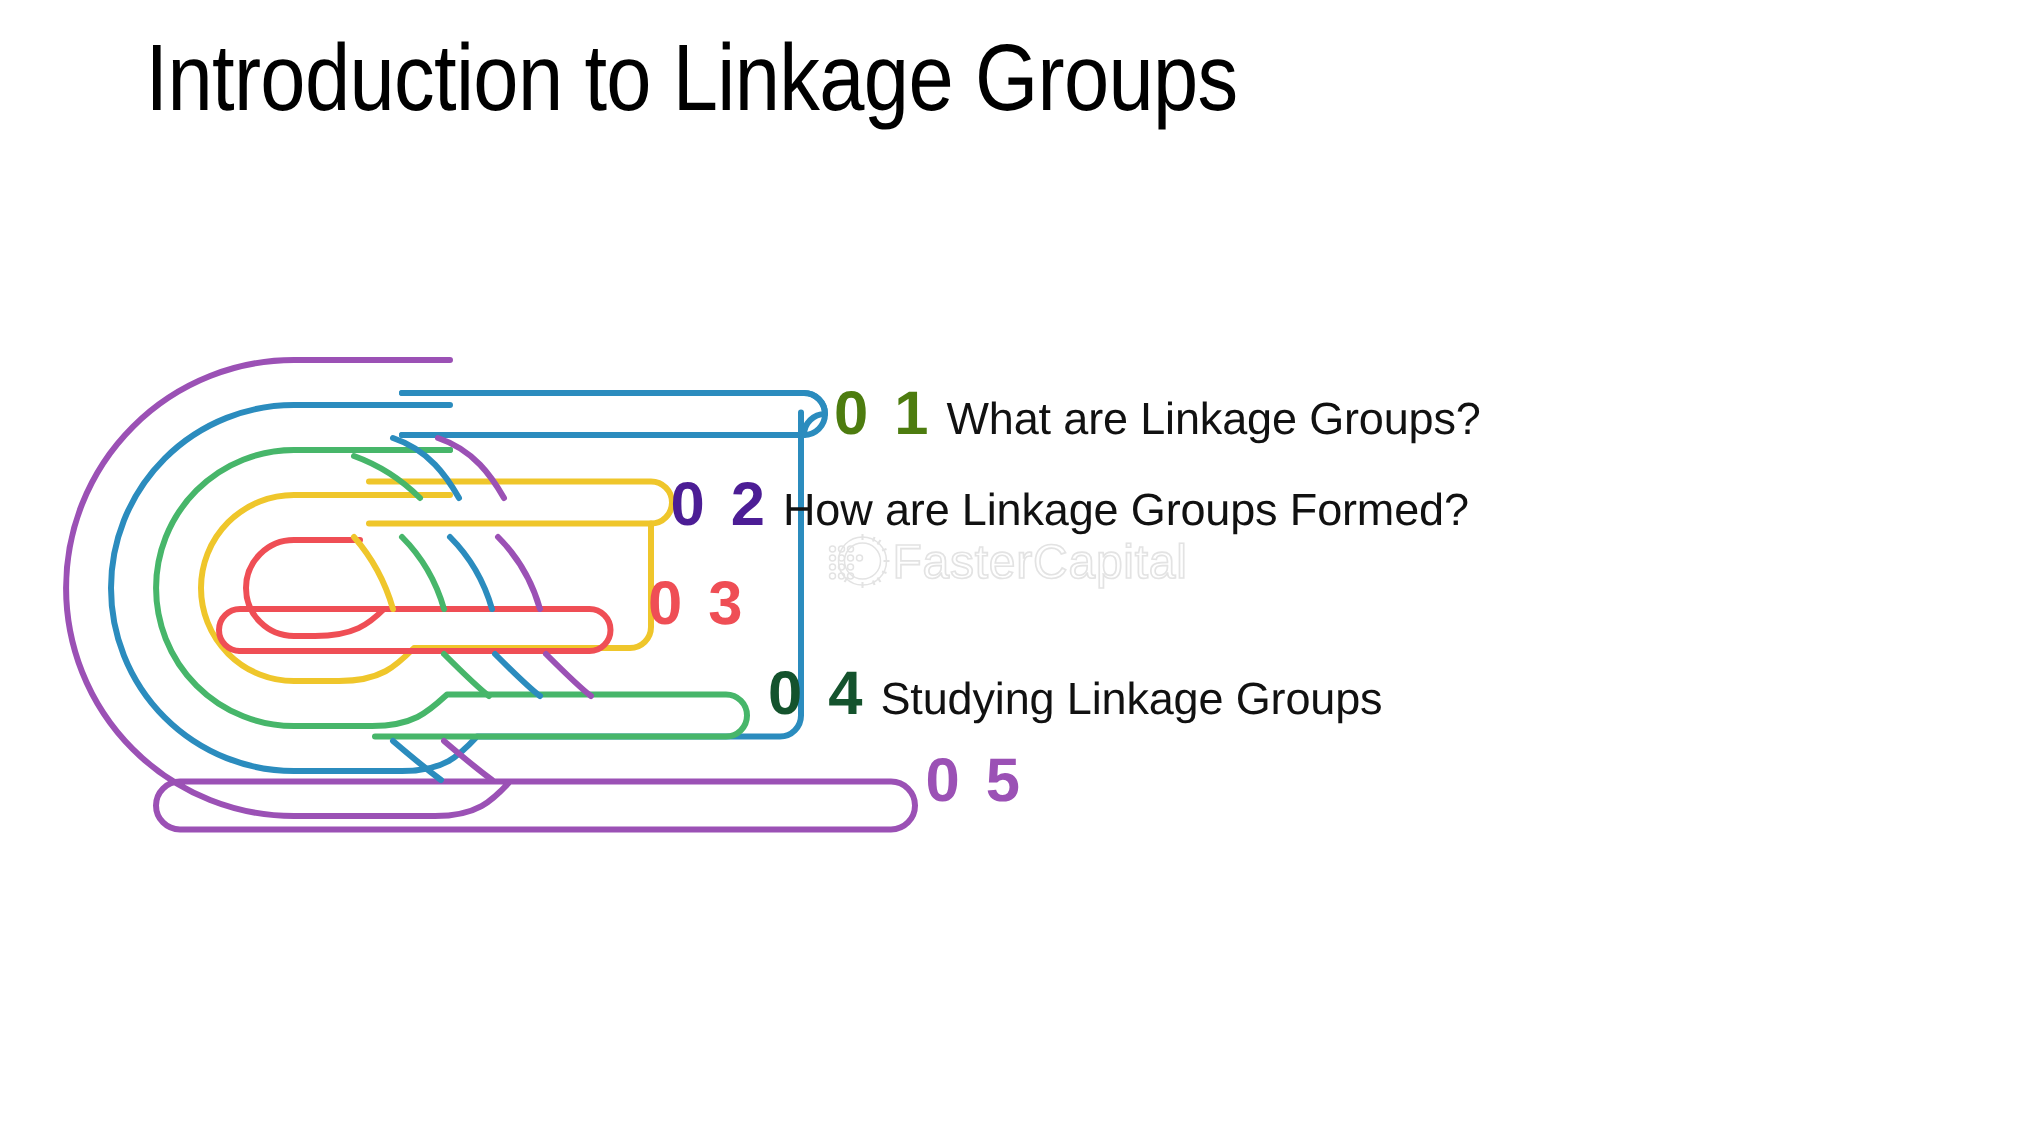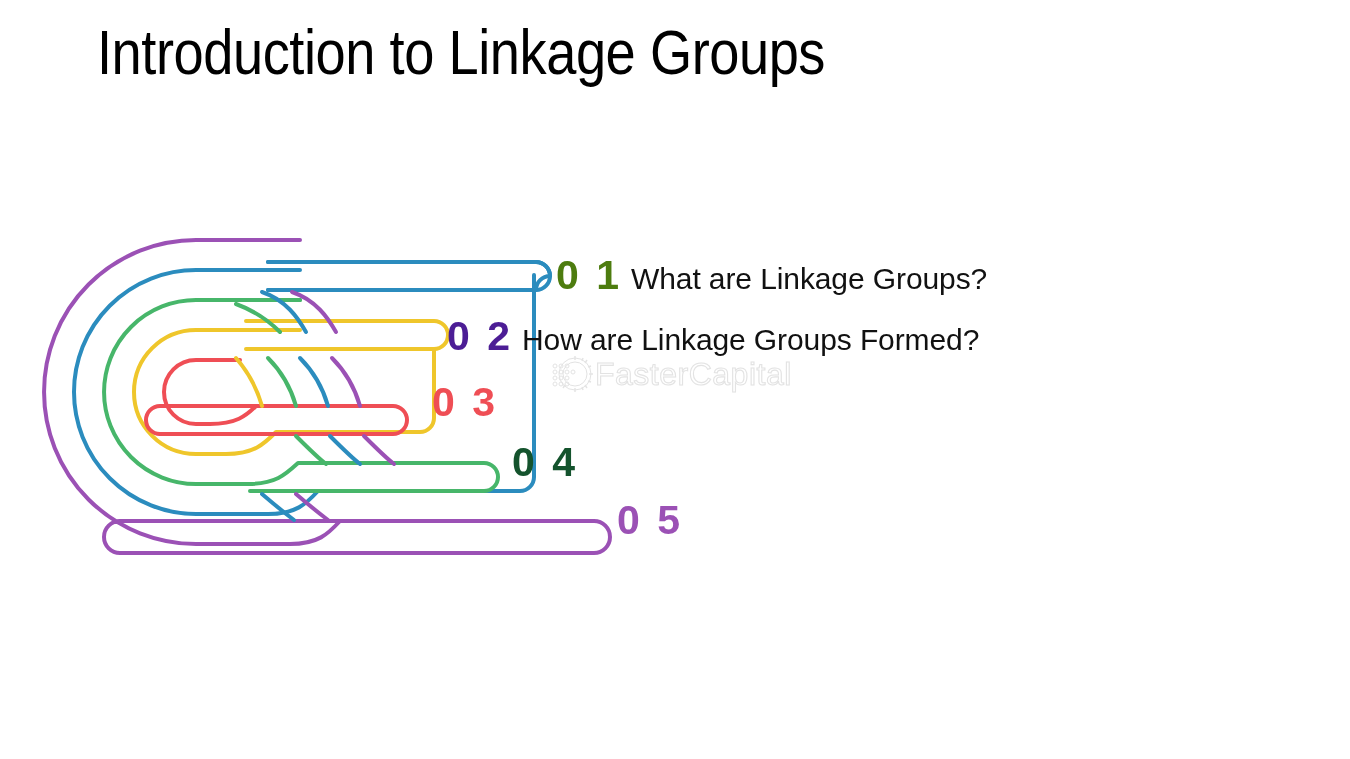"Studying Linkage Groups" span.item-label { html: none -> <span>Studying Linkage Groups</span> }
